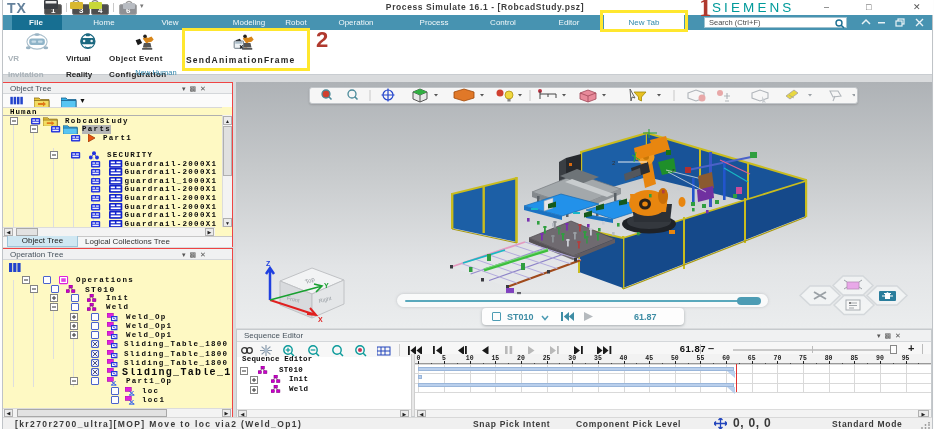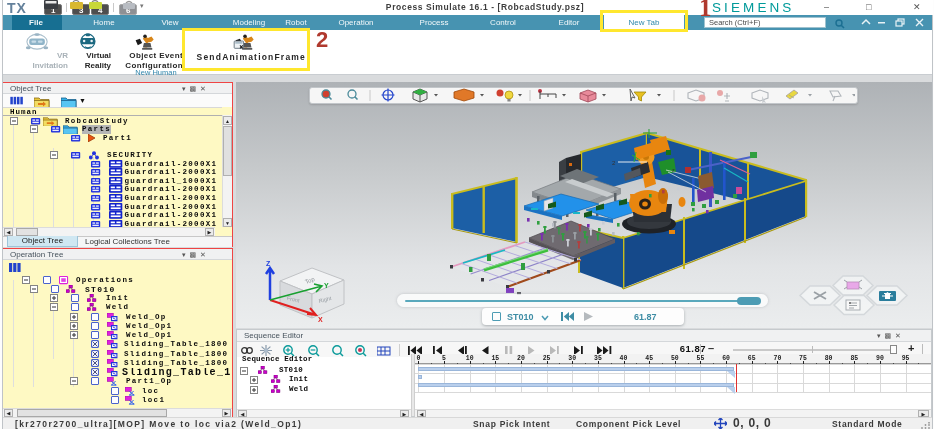"Search (Ctrl+F)" #searchbox { width: 122px -> 143px }
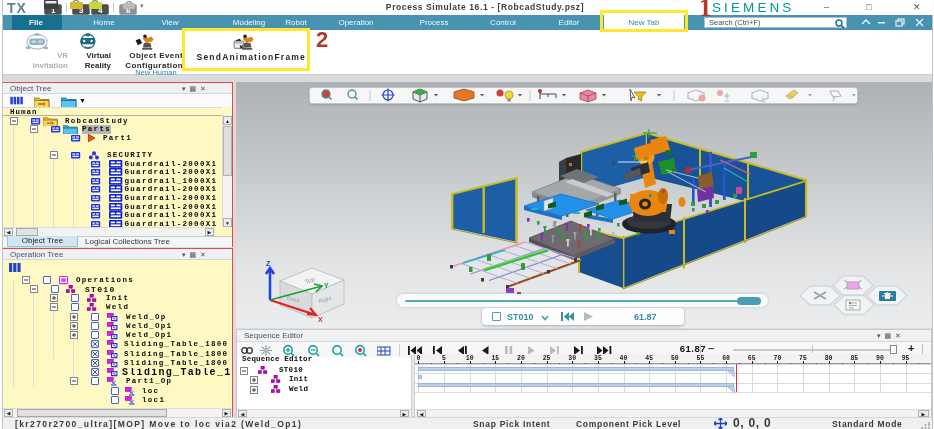"VR" .rbtn { line-height: 10px -> 16px; text-align: right -> left }
